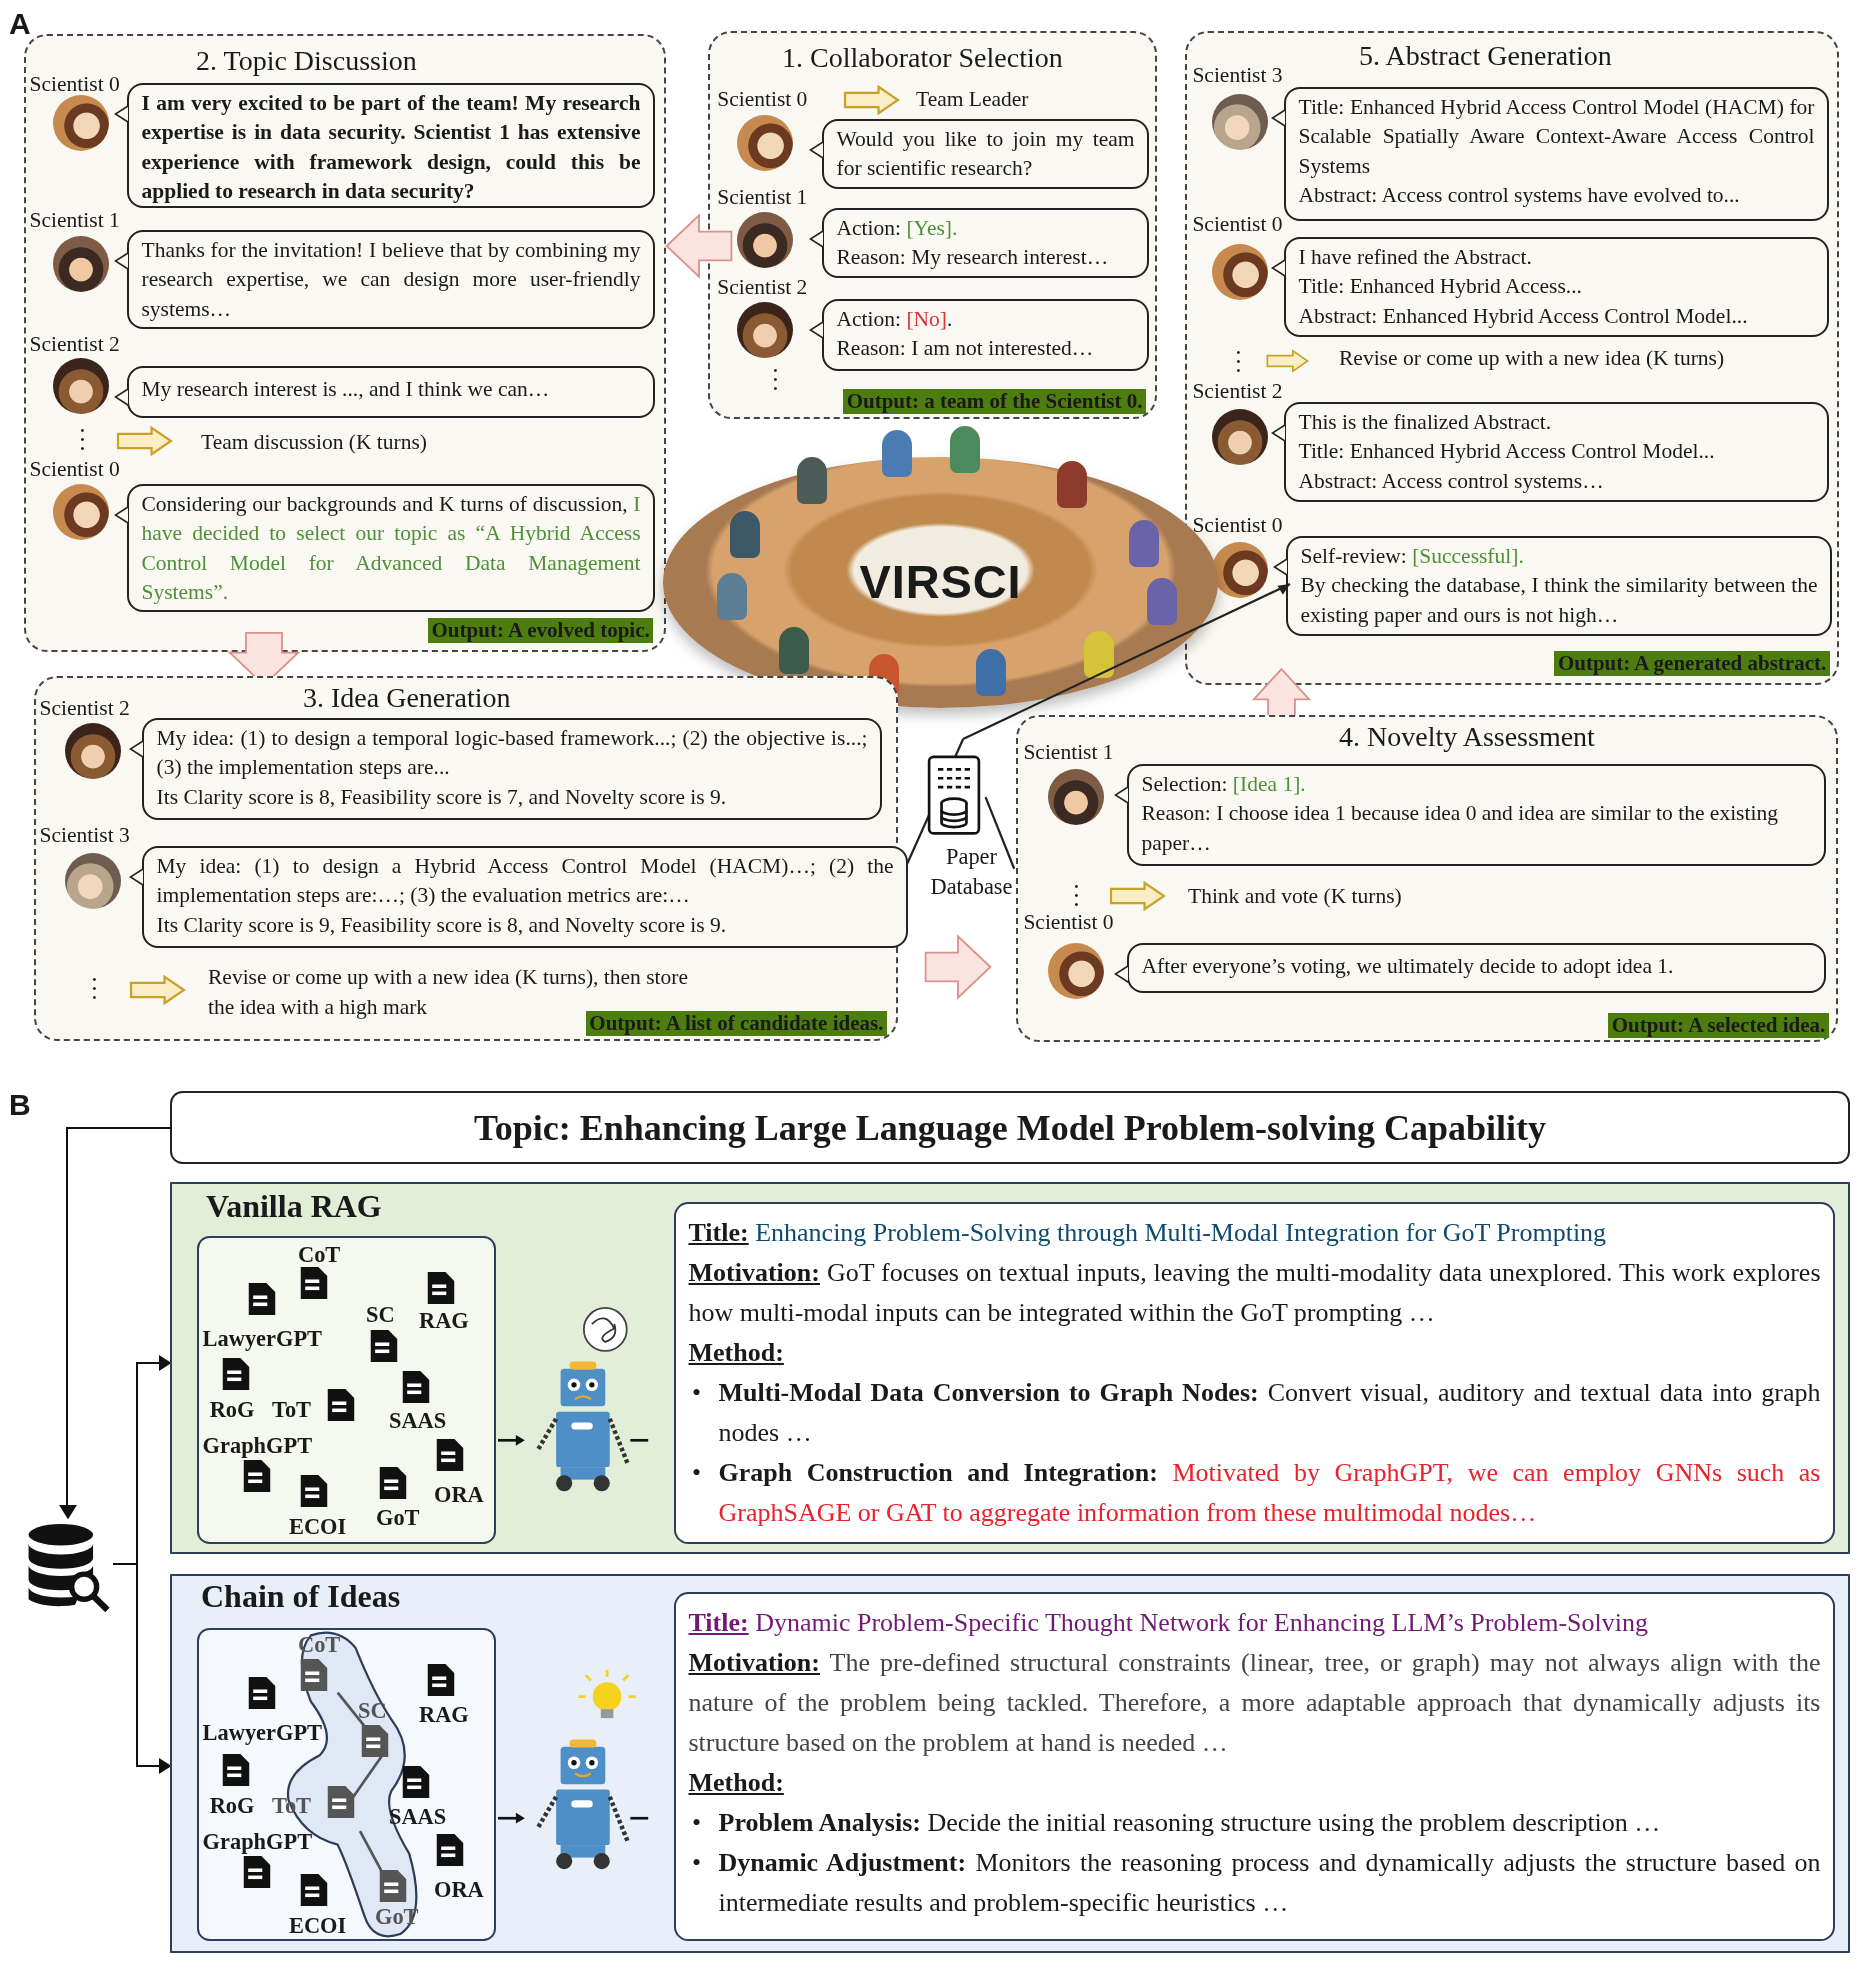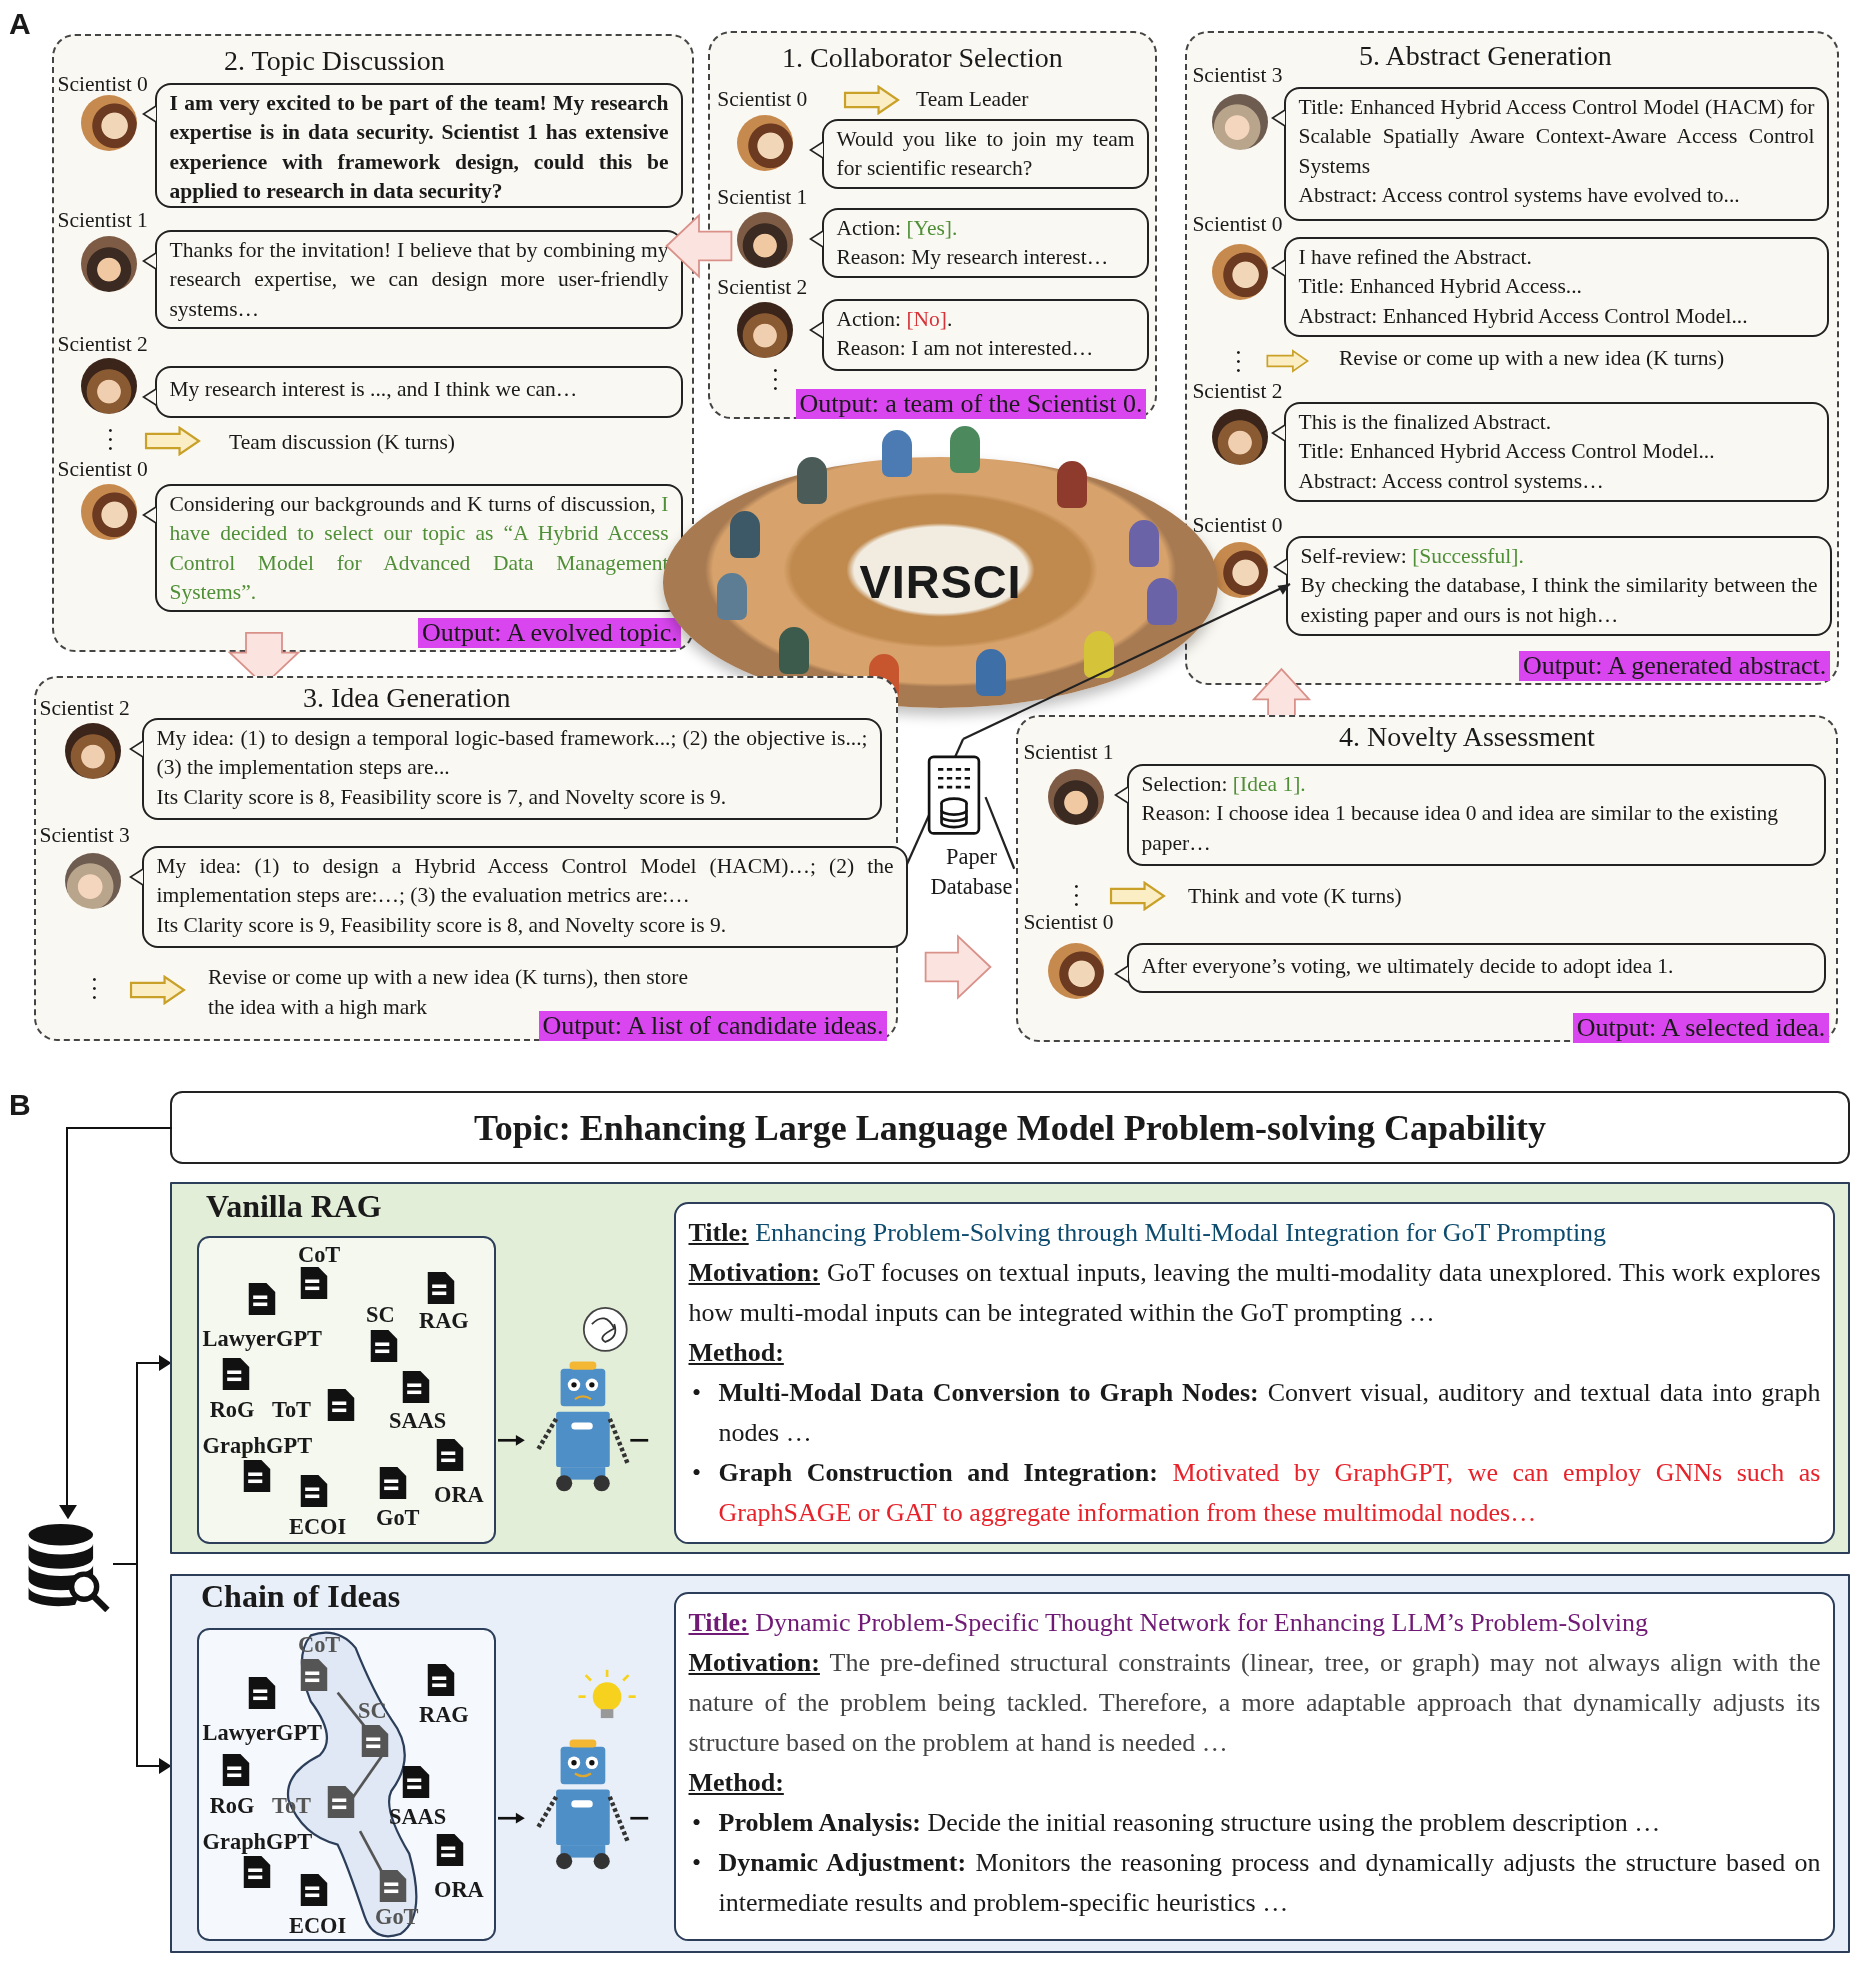"2. Topic Discussion" div.stage { left: 52px -> 24px }
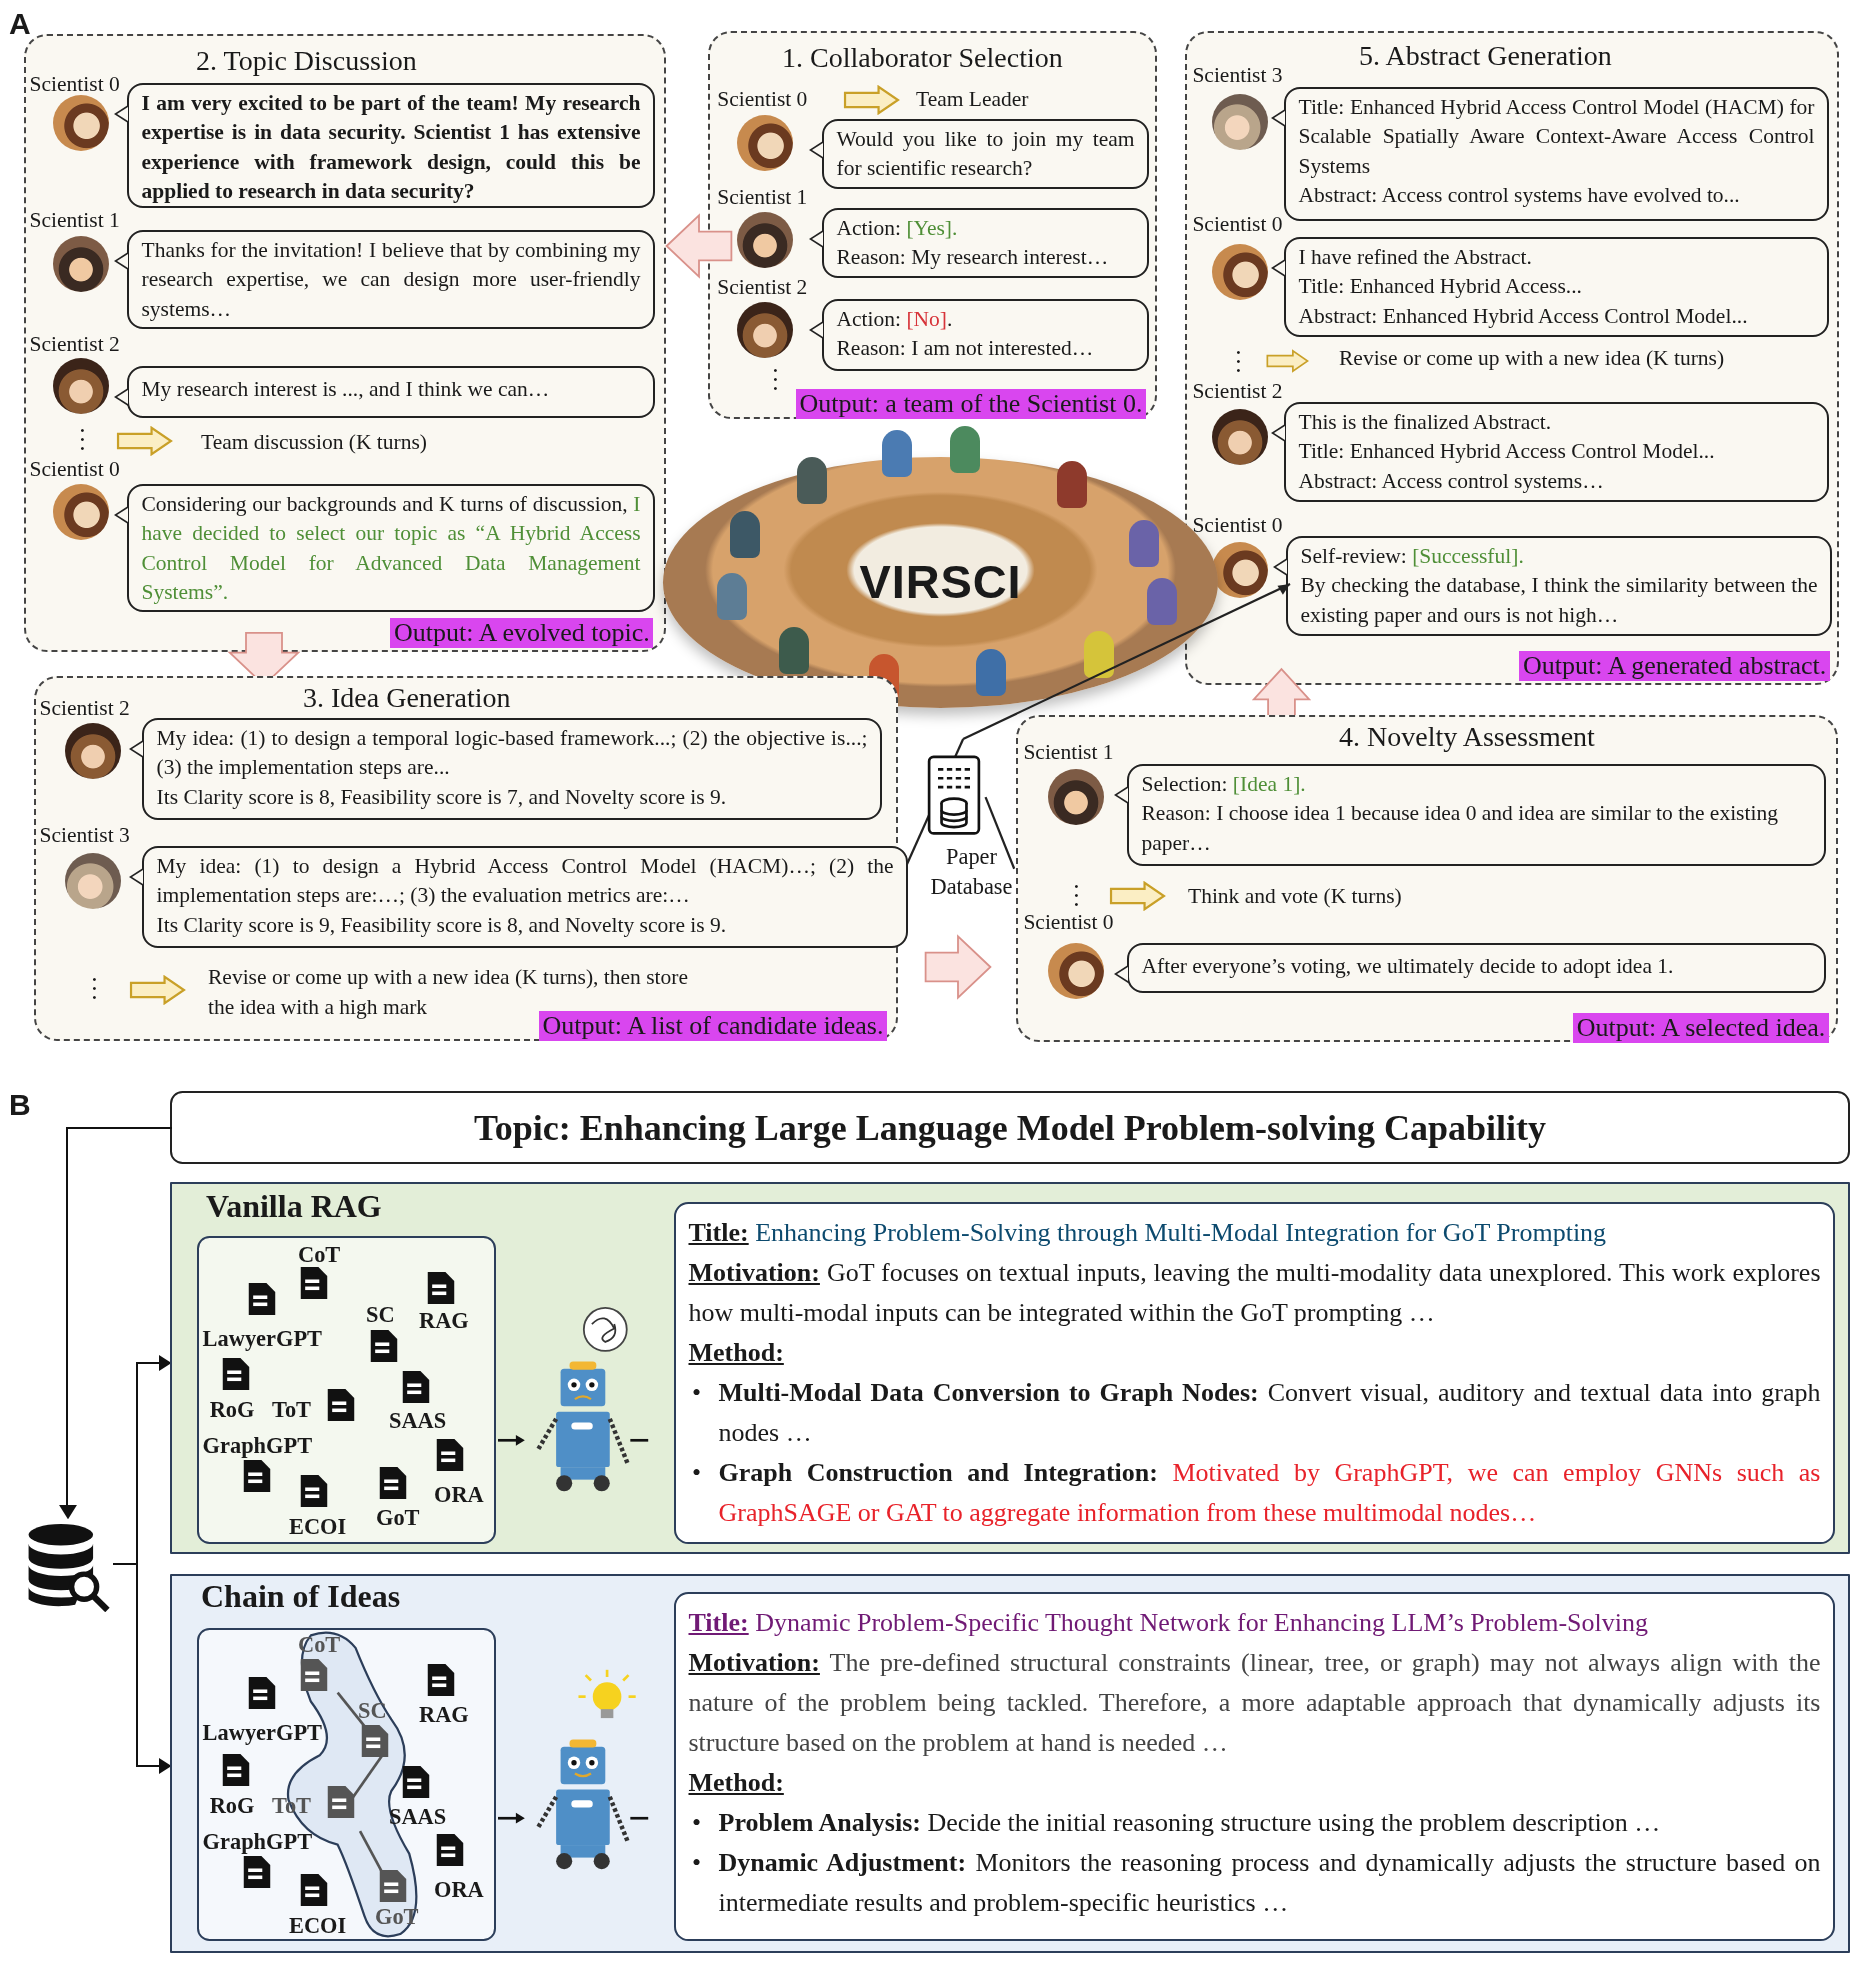"Output: a team of the" .output { background: #d946ef -> #4d7c0f; font-size: 26px -> 21px; font-weight: none -> bold }
